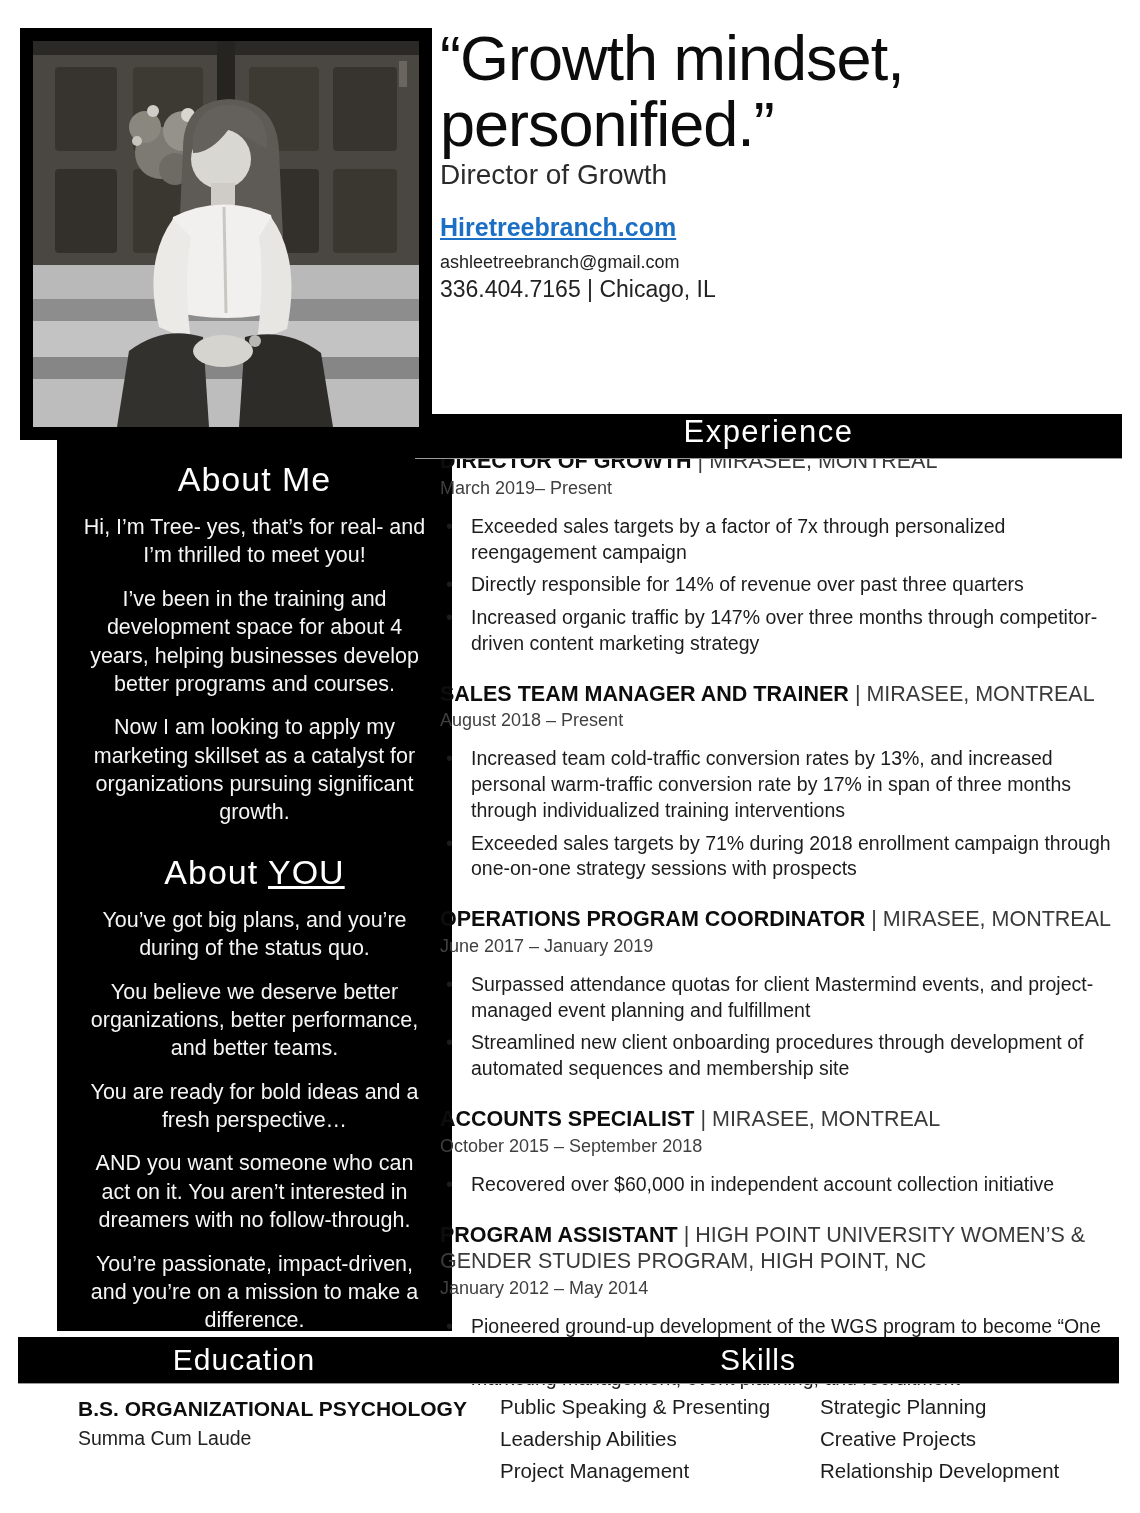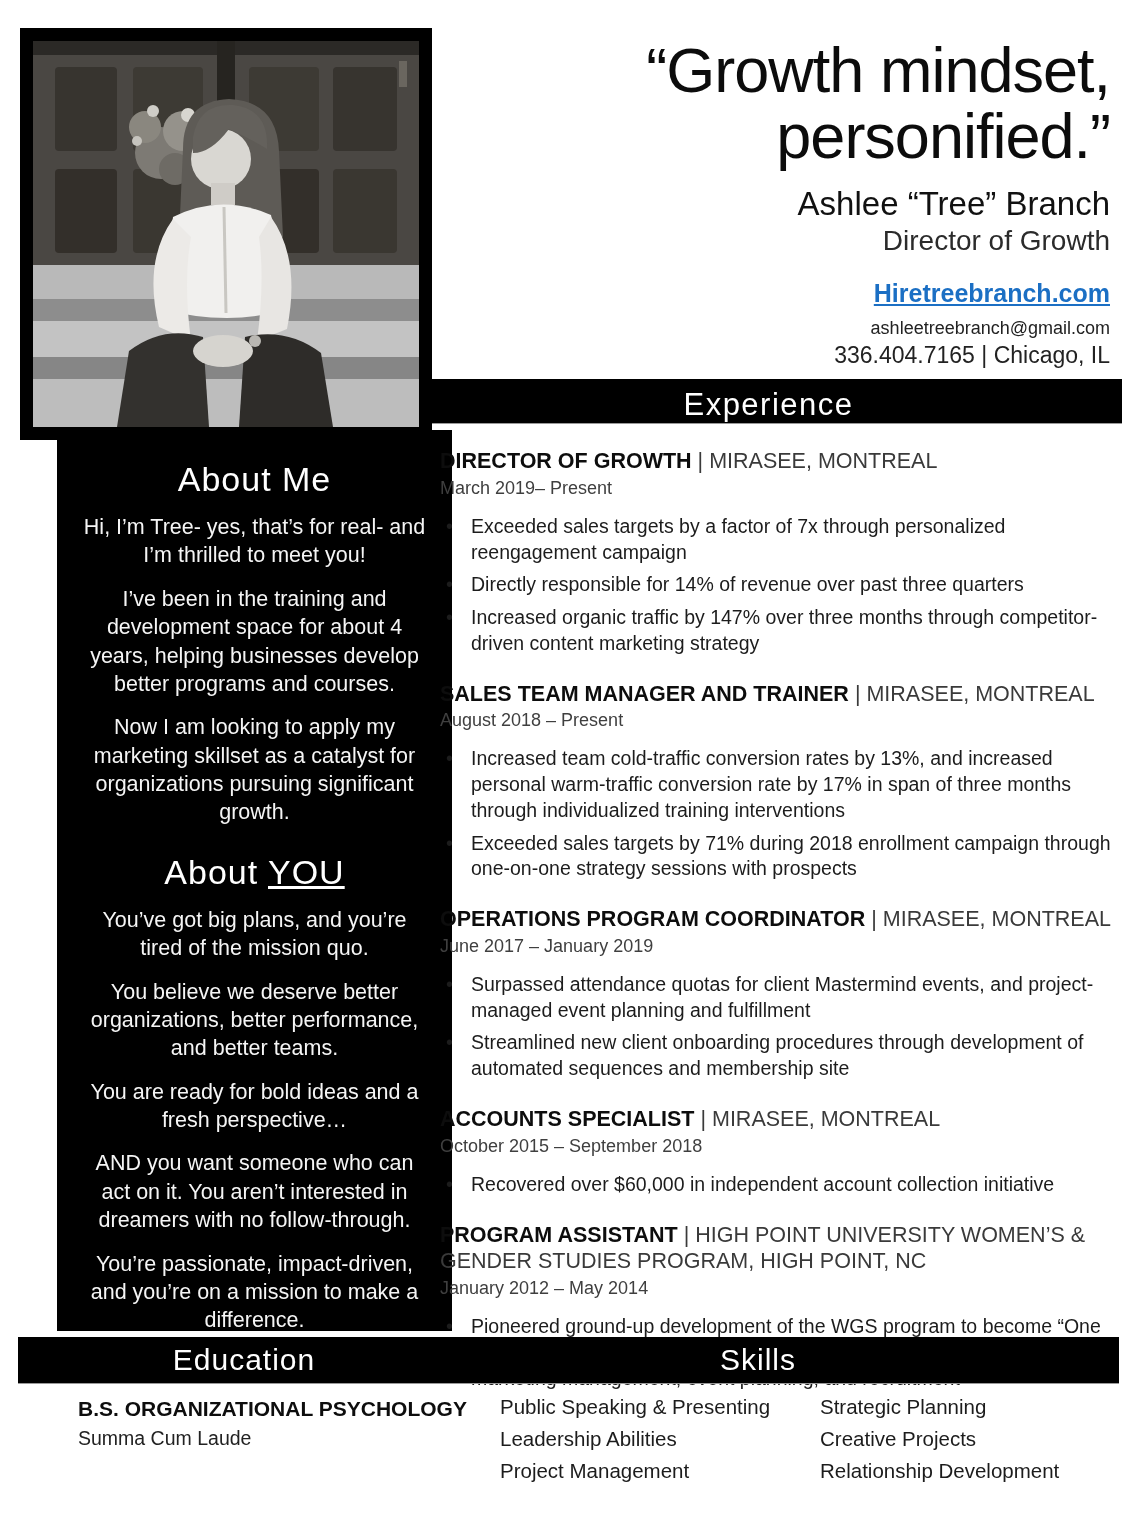"“Growth mindset," .header-right { text-align: right -> left; top: 38px -> 26px }
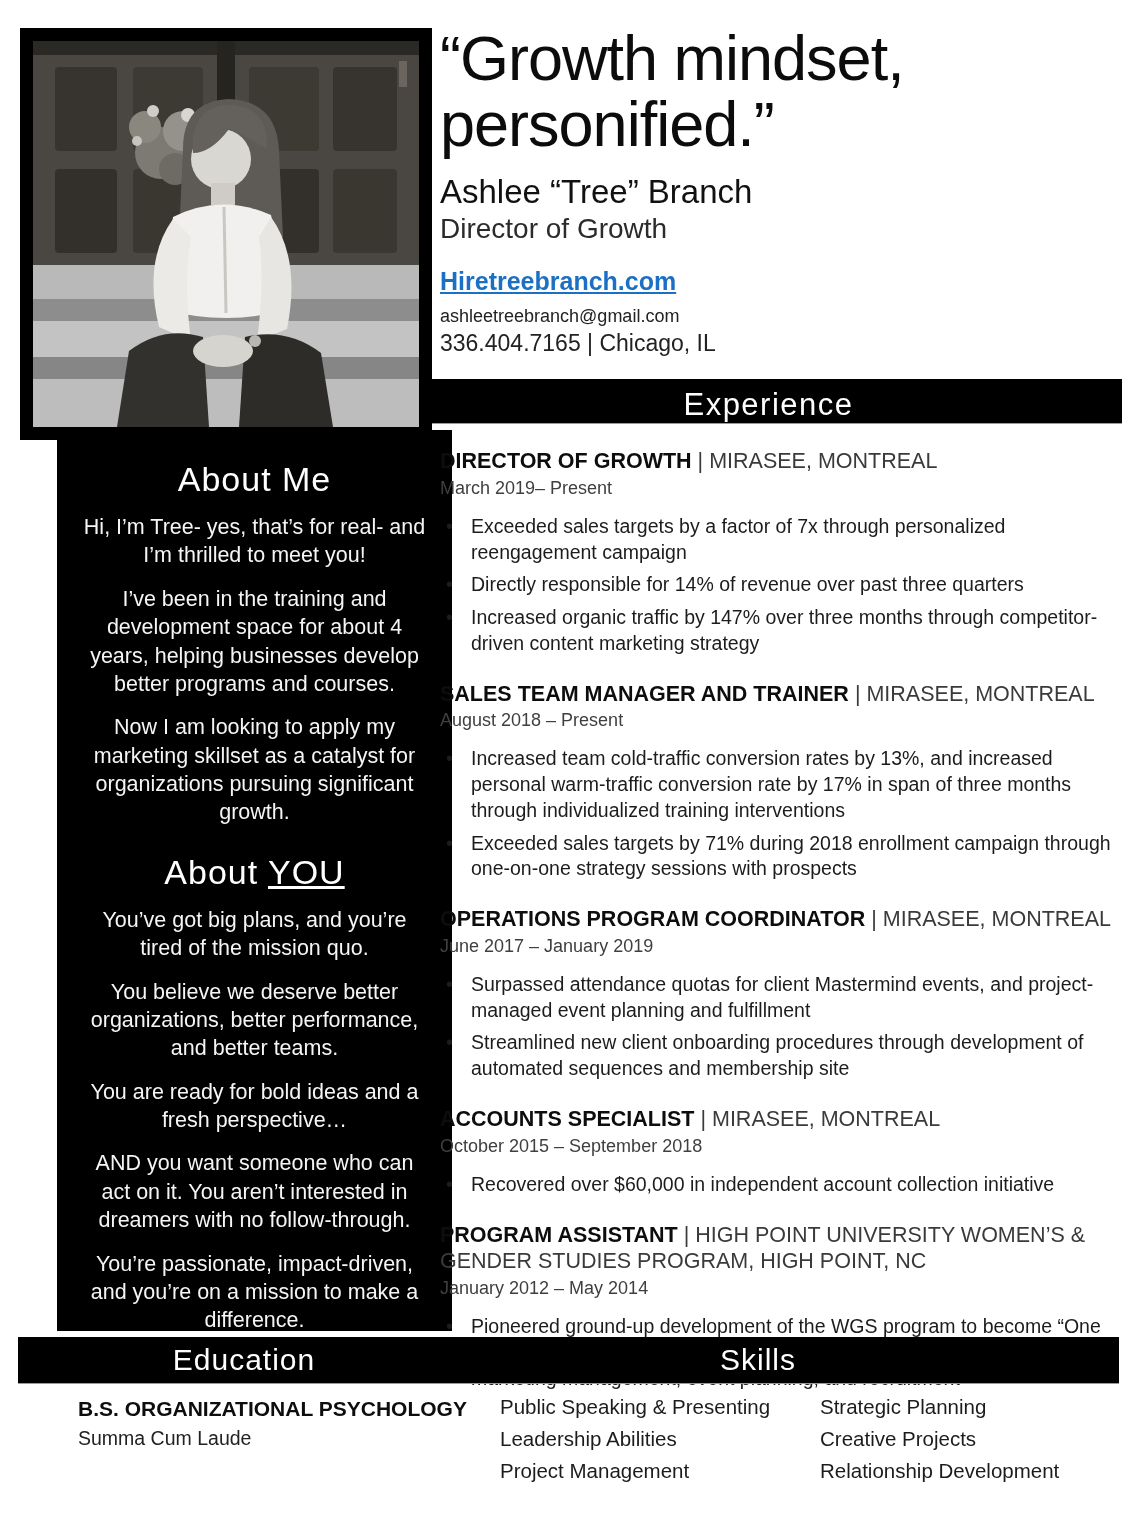"Ashlee “Tree” Branch" div.person-name { html: <div>Ashlee “Tree” Branch</div> -> none }
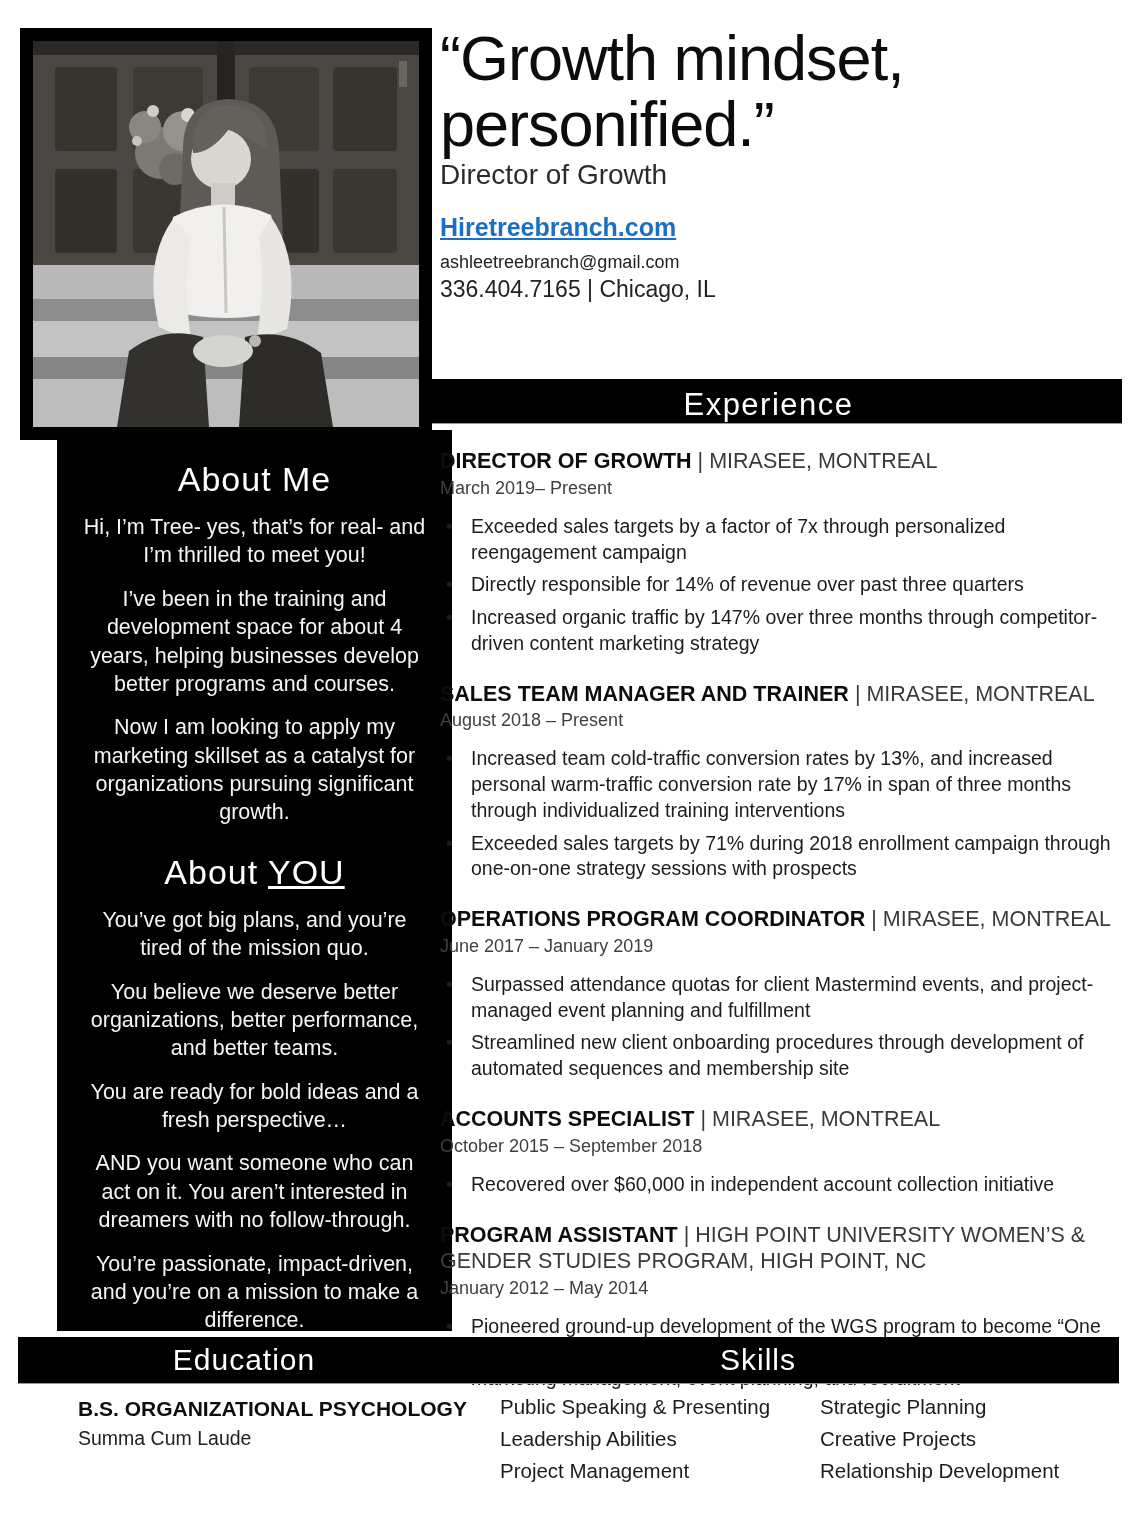"Experience" .exp-banner { align-items: flex-end -> flex-start; top: 379px -> 414px }
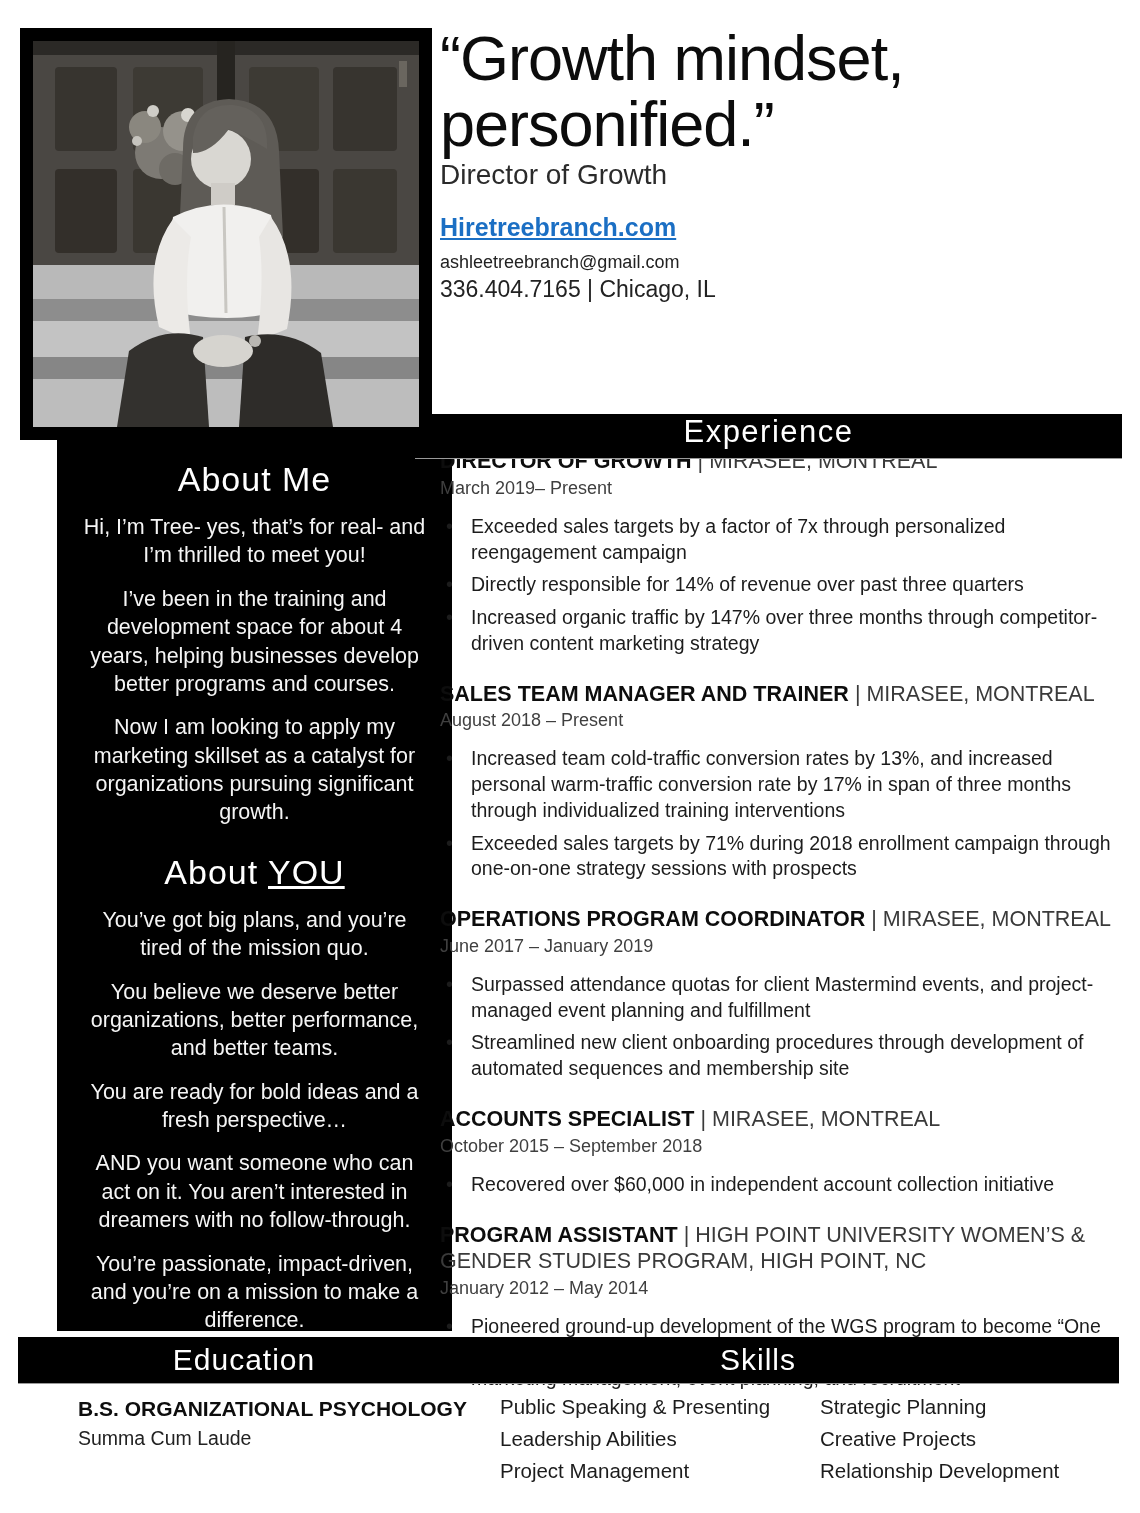"You’ve got big plans, and" p { text: tired of the mission -> during of the status }
